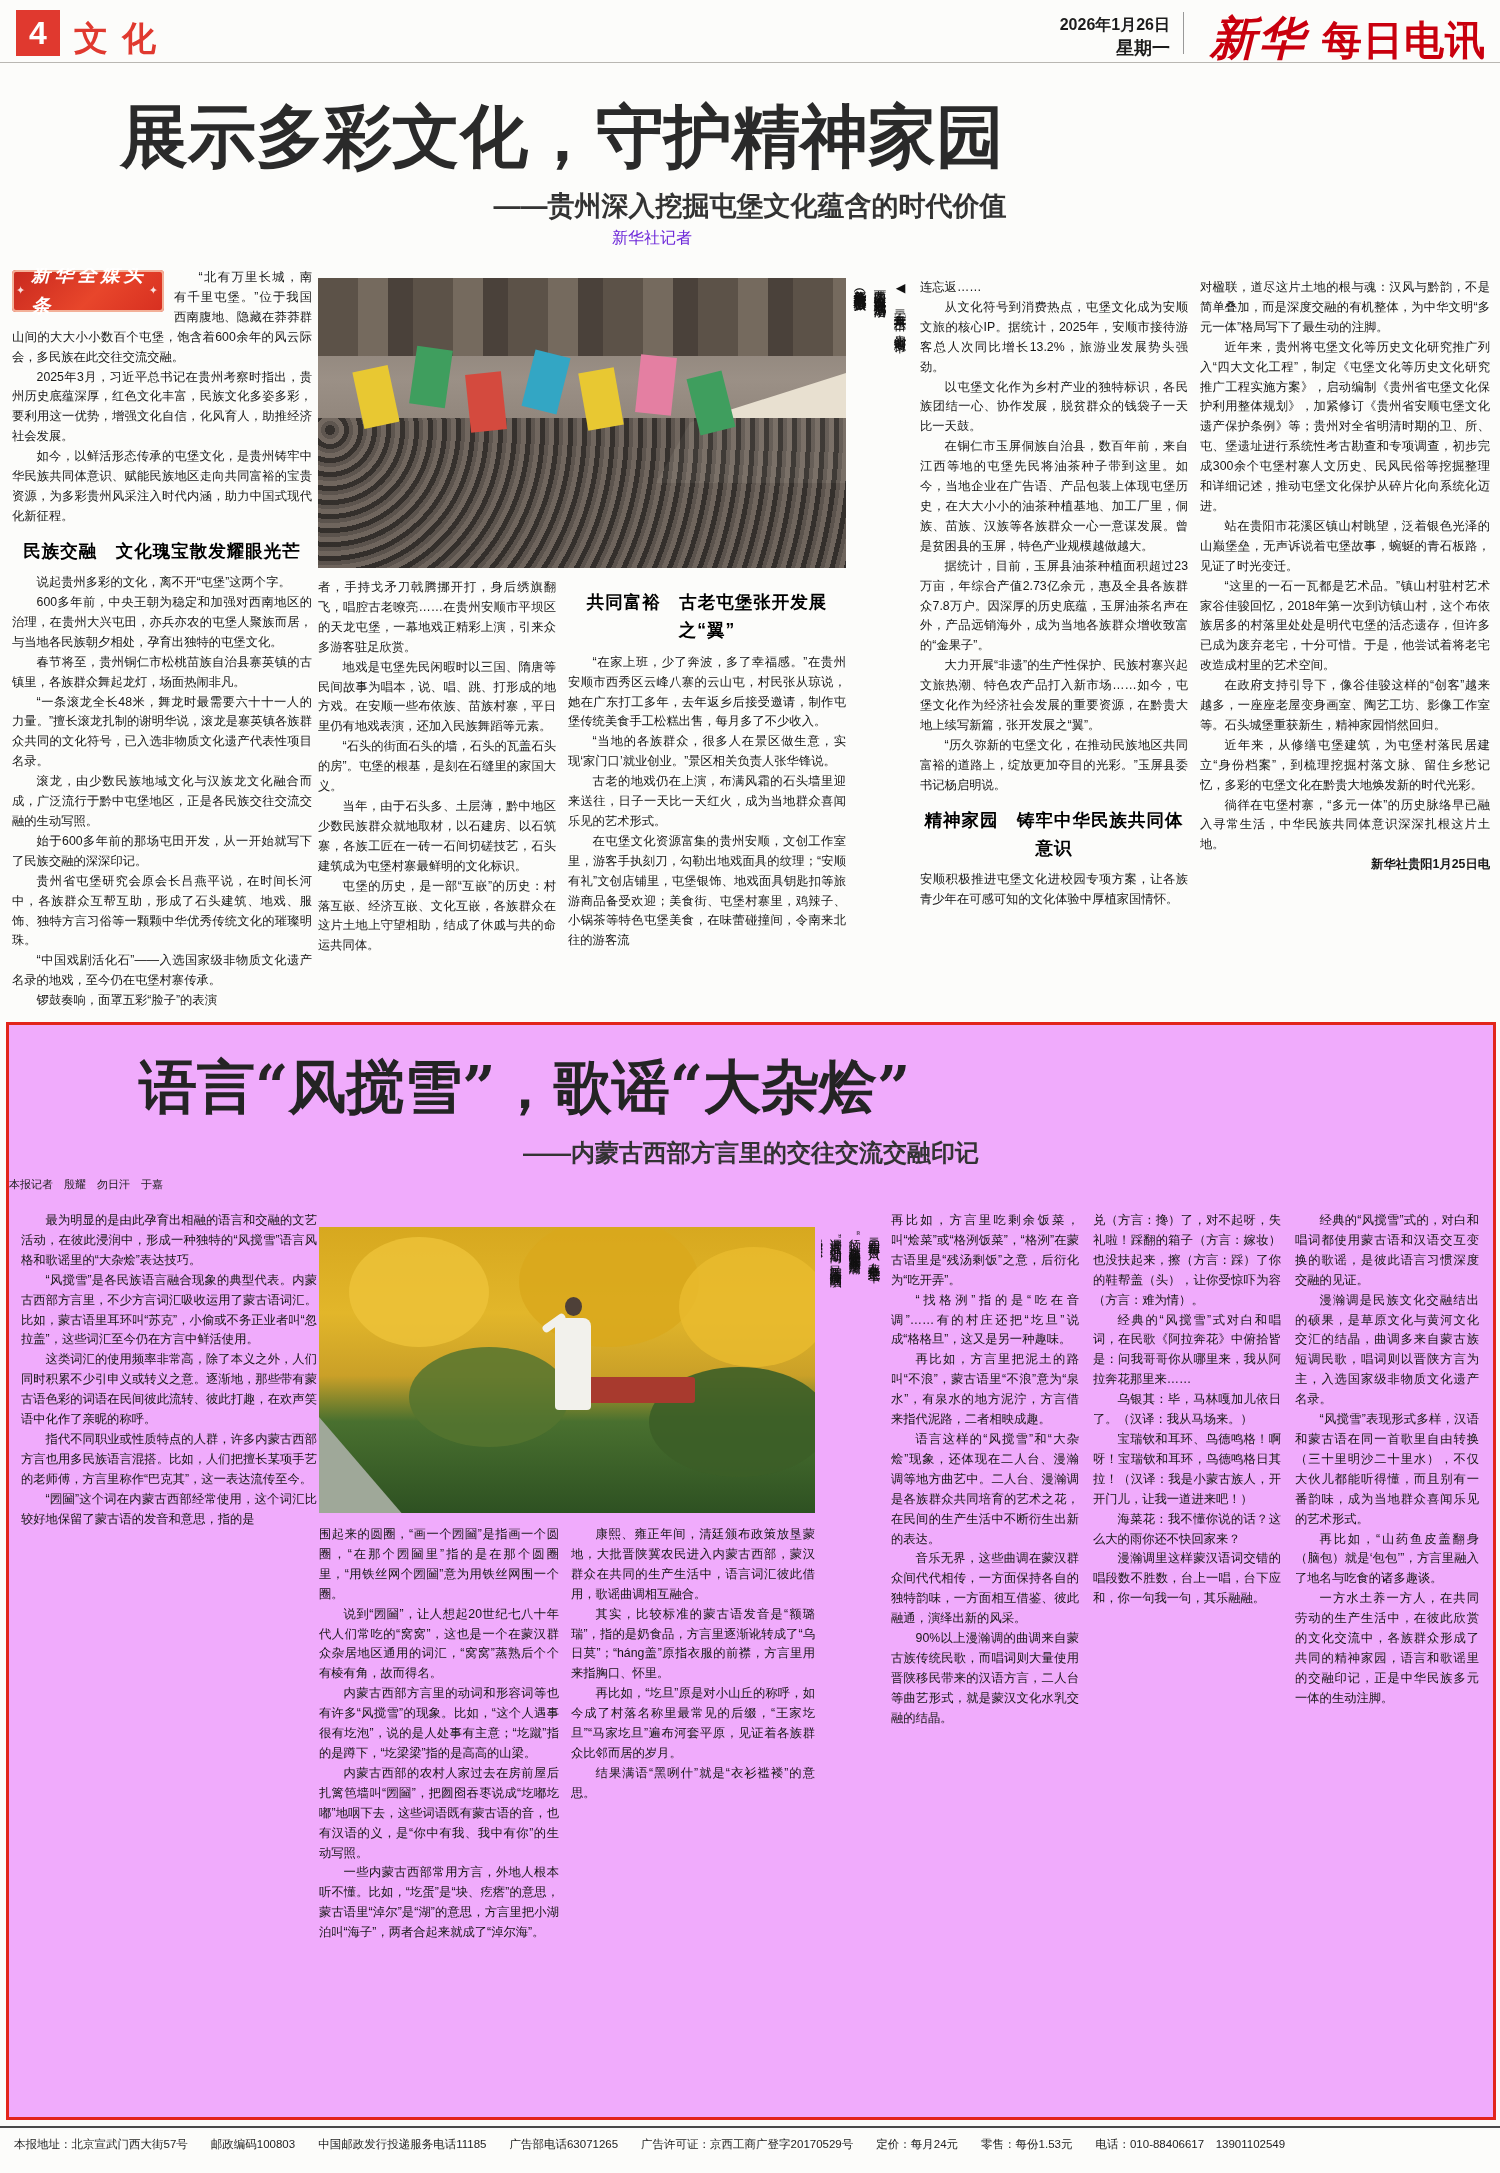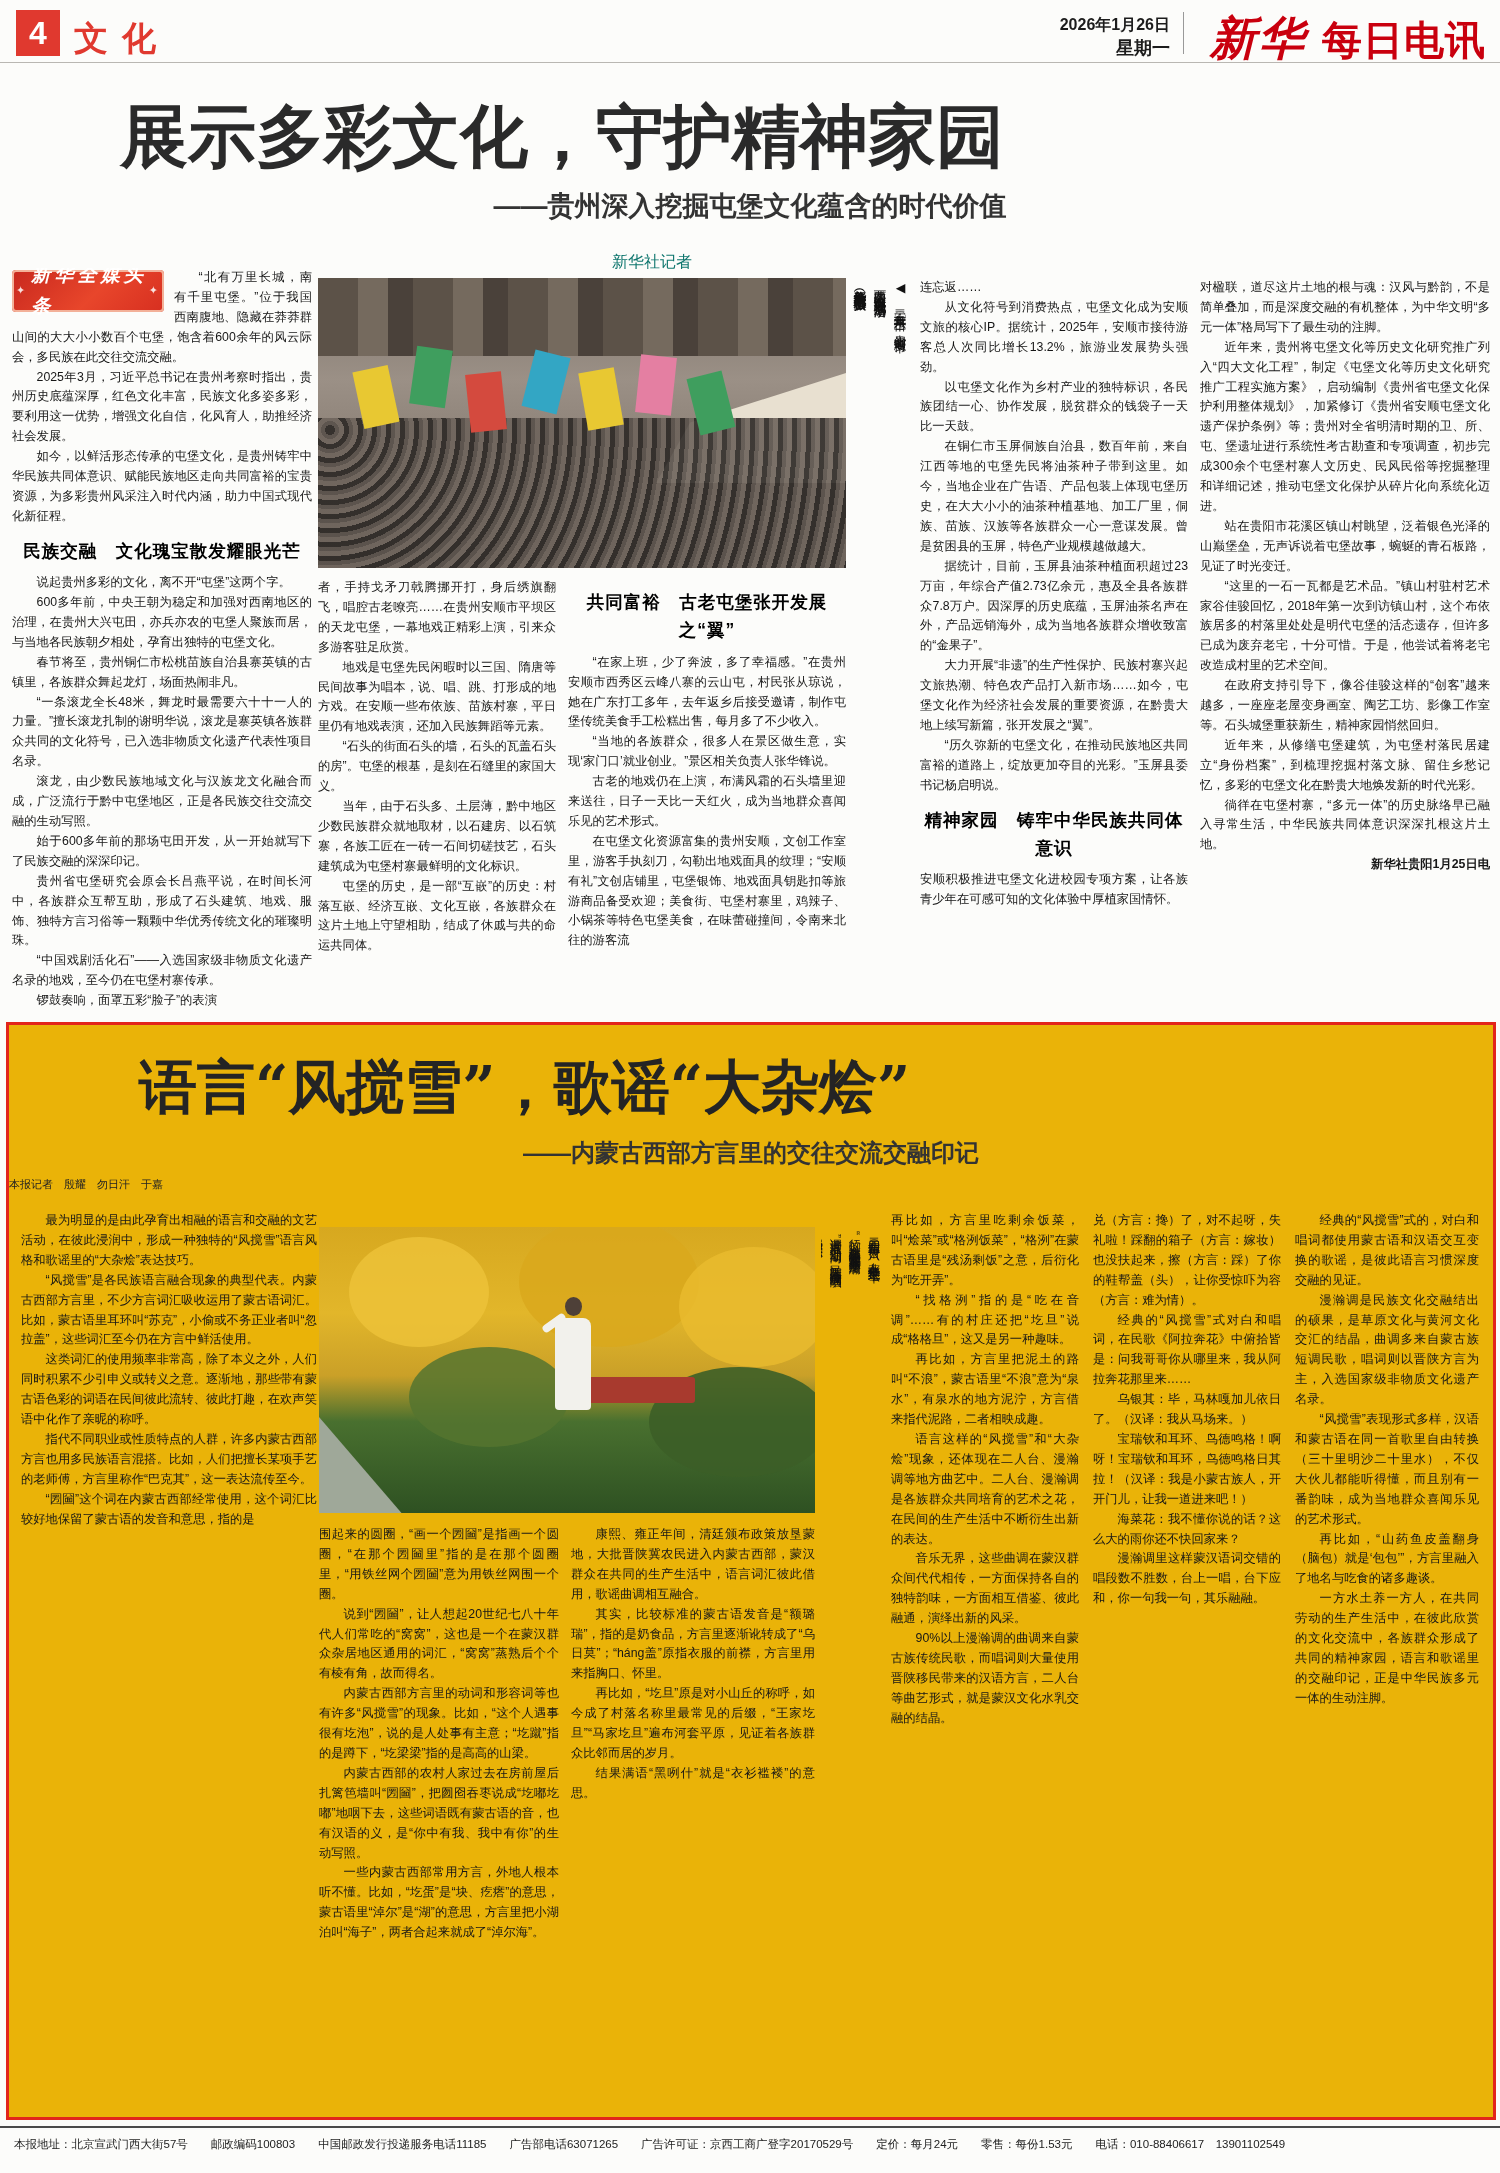"新华社记者" .t-byline { color: #0f766e -> #6d28d9; top: 252px -> 228px }
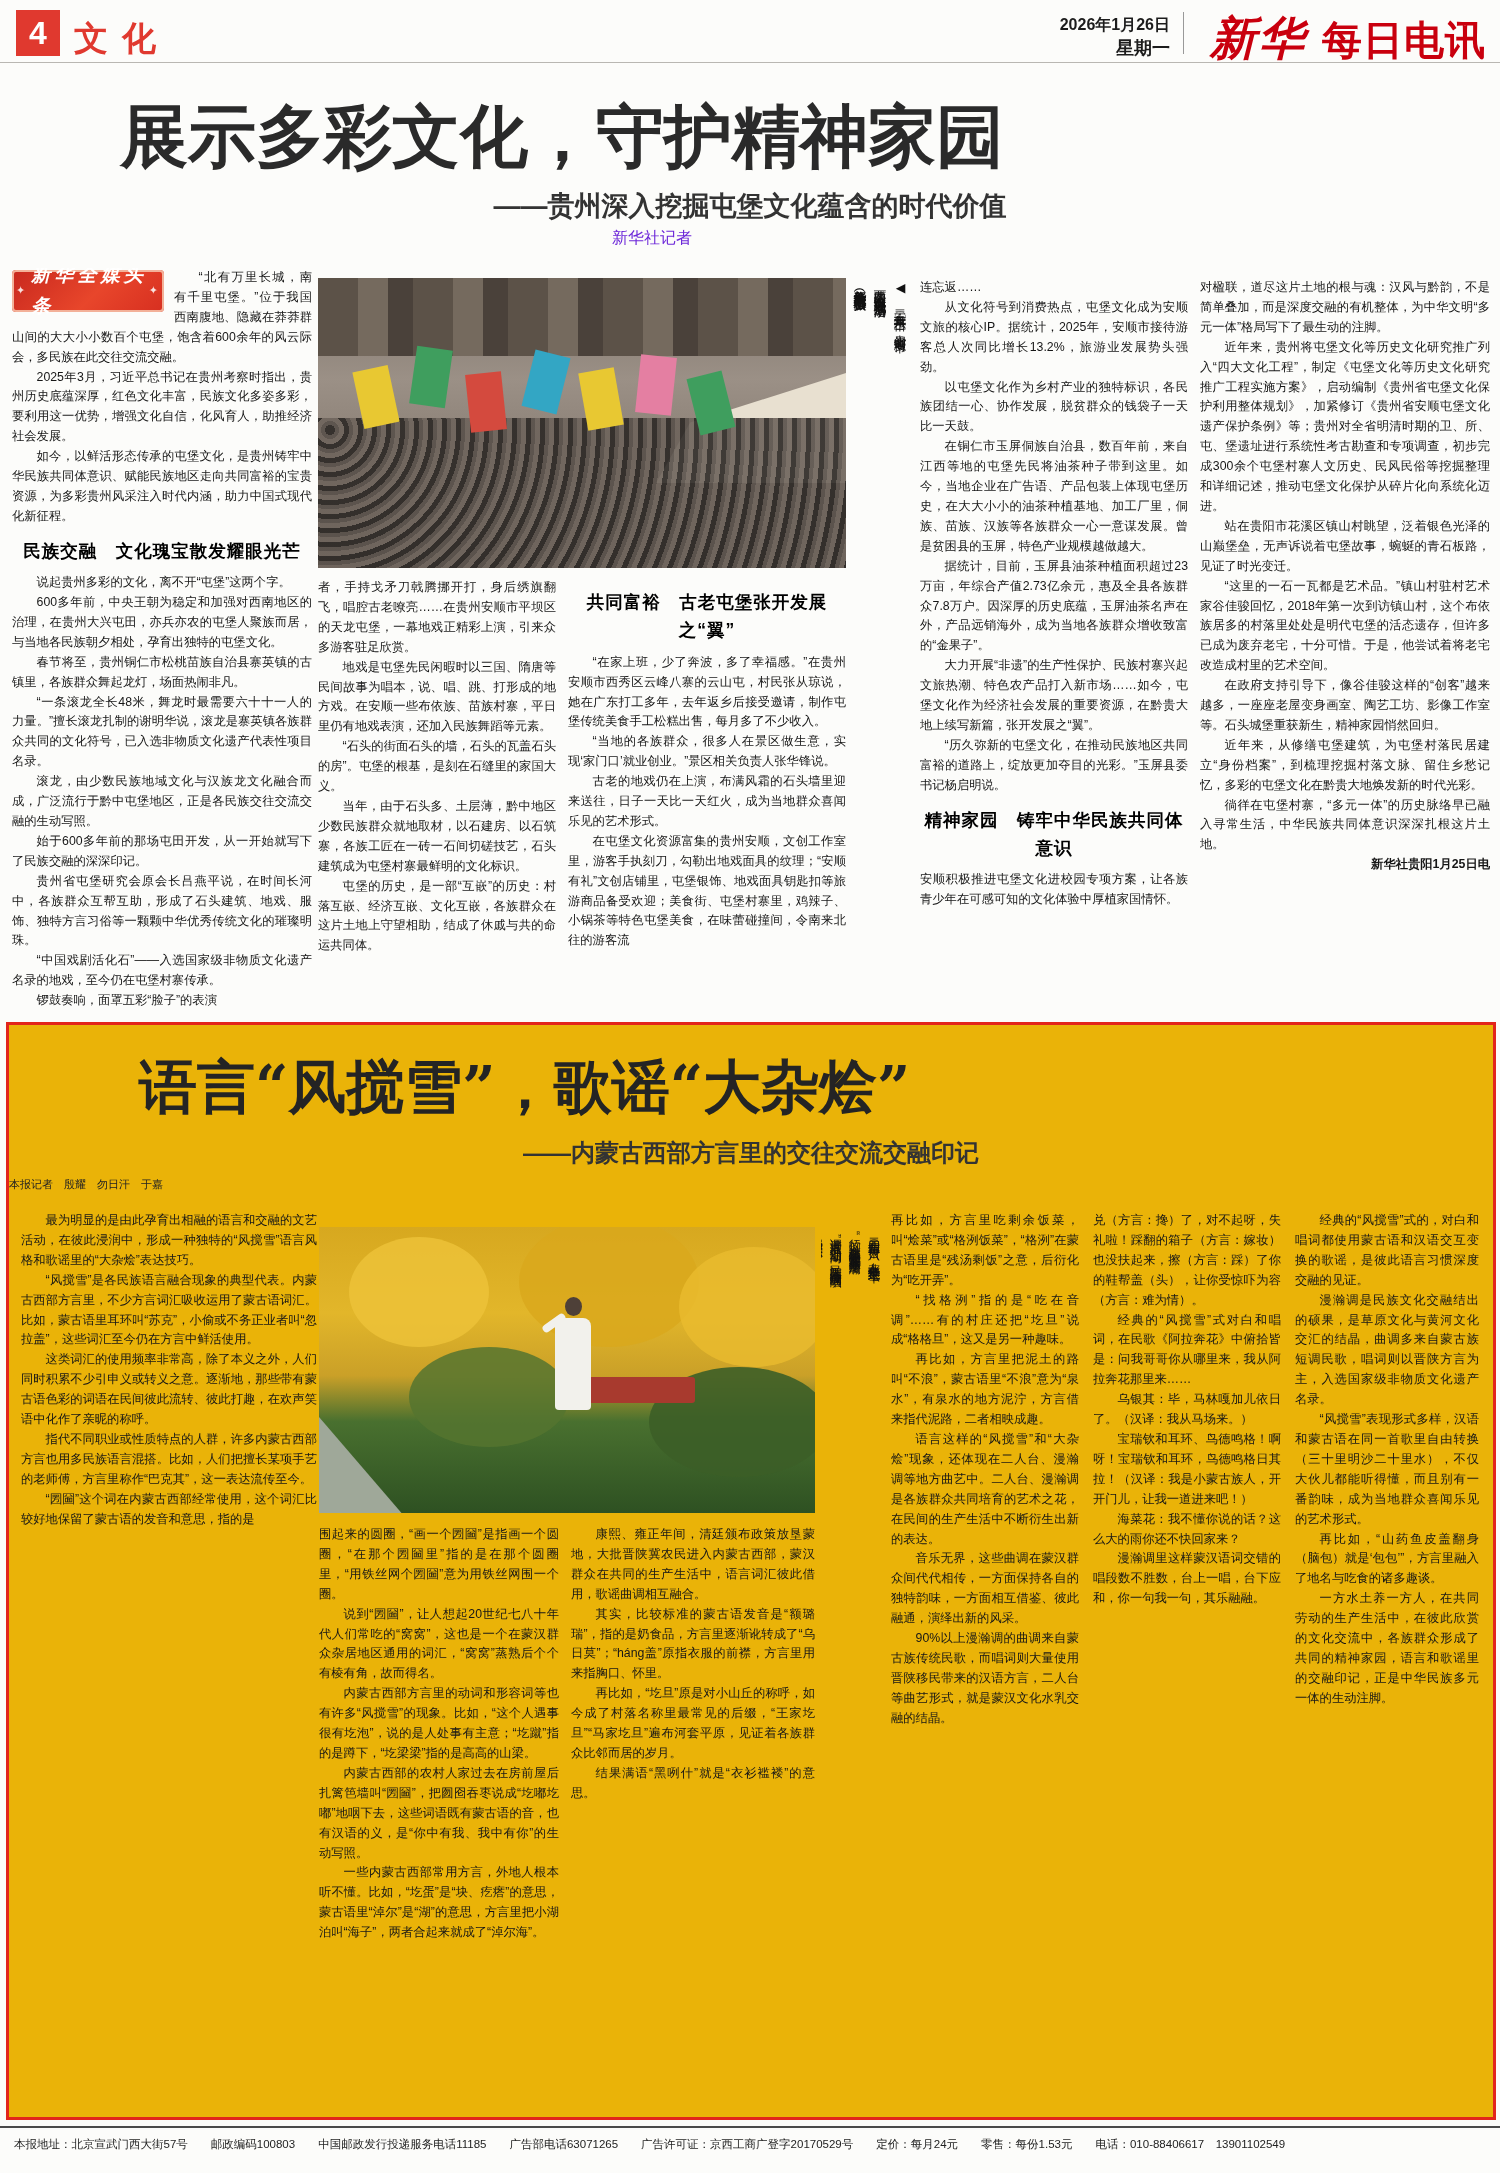"语言“风搅雪”，歌谣“大杂烩”" .redbox { background: #eab308 -> #f0abfc }
